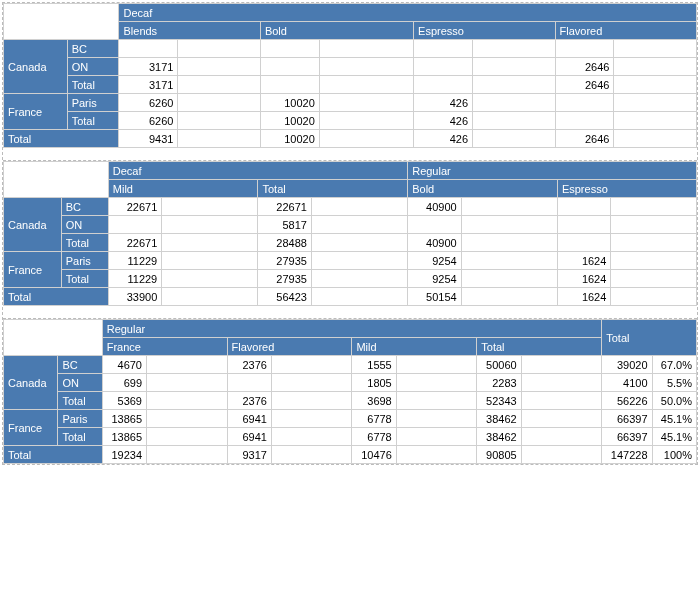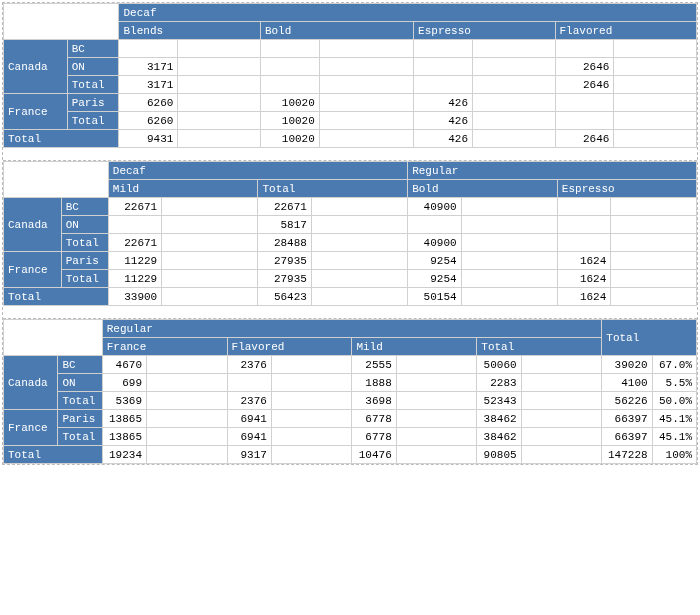"Decaf" table { font-family: Liberation Mono, monospace -> none }
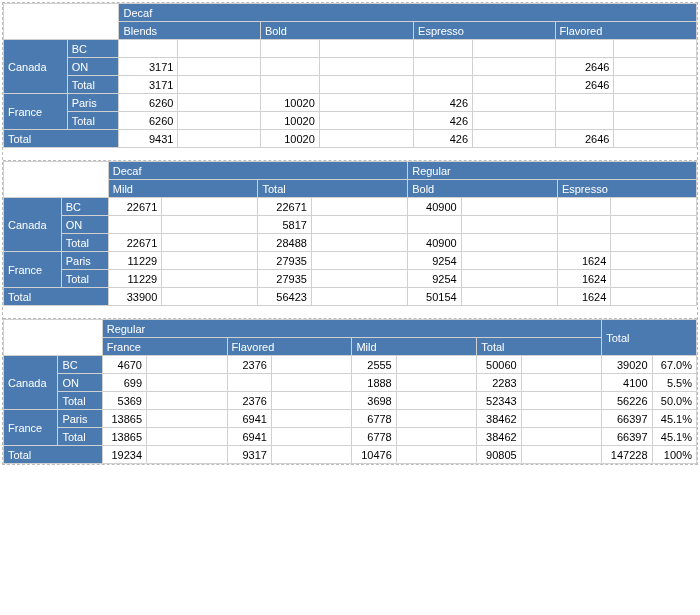"2555" td.num { text: 2555 -> 1555 }
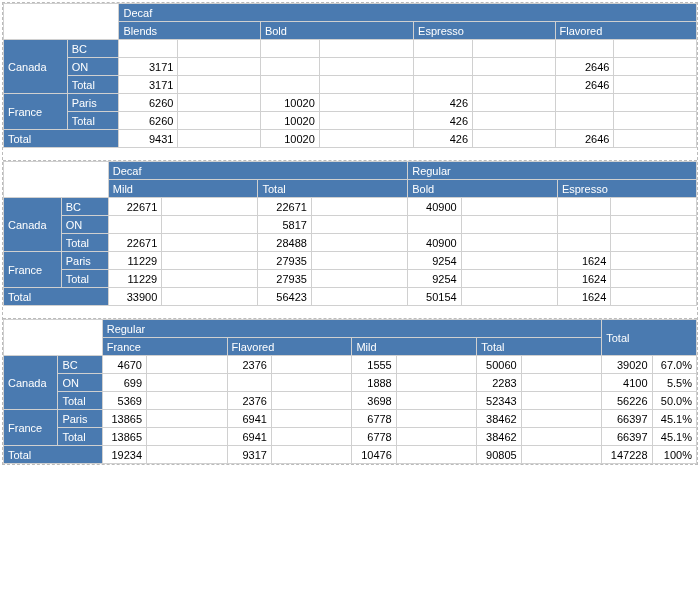"1888" td.num { text: 1888 -> 1805 }
